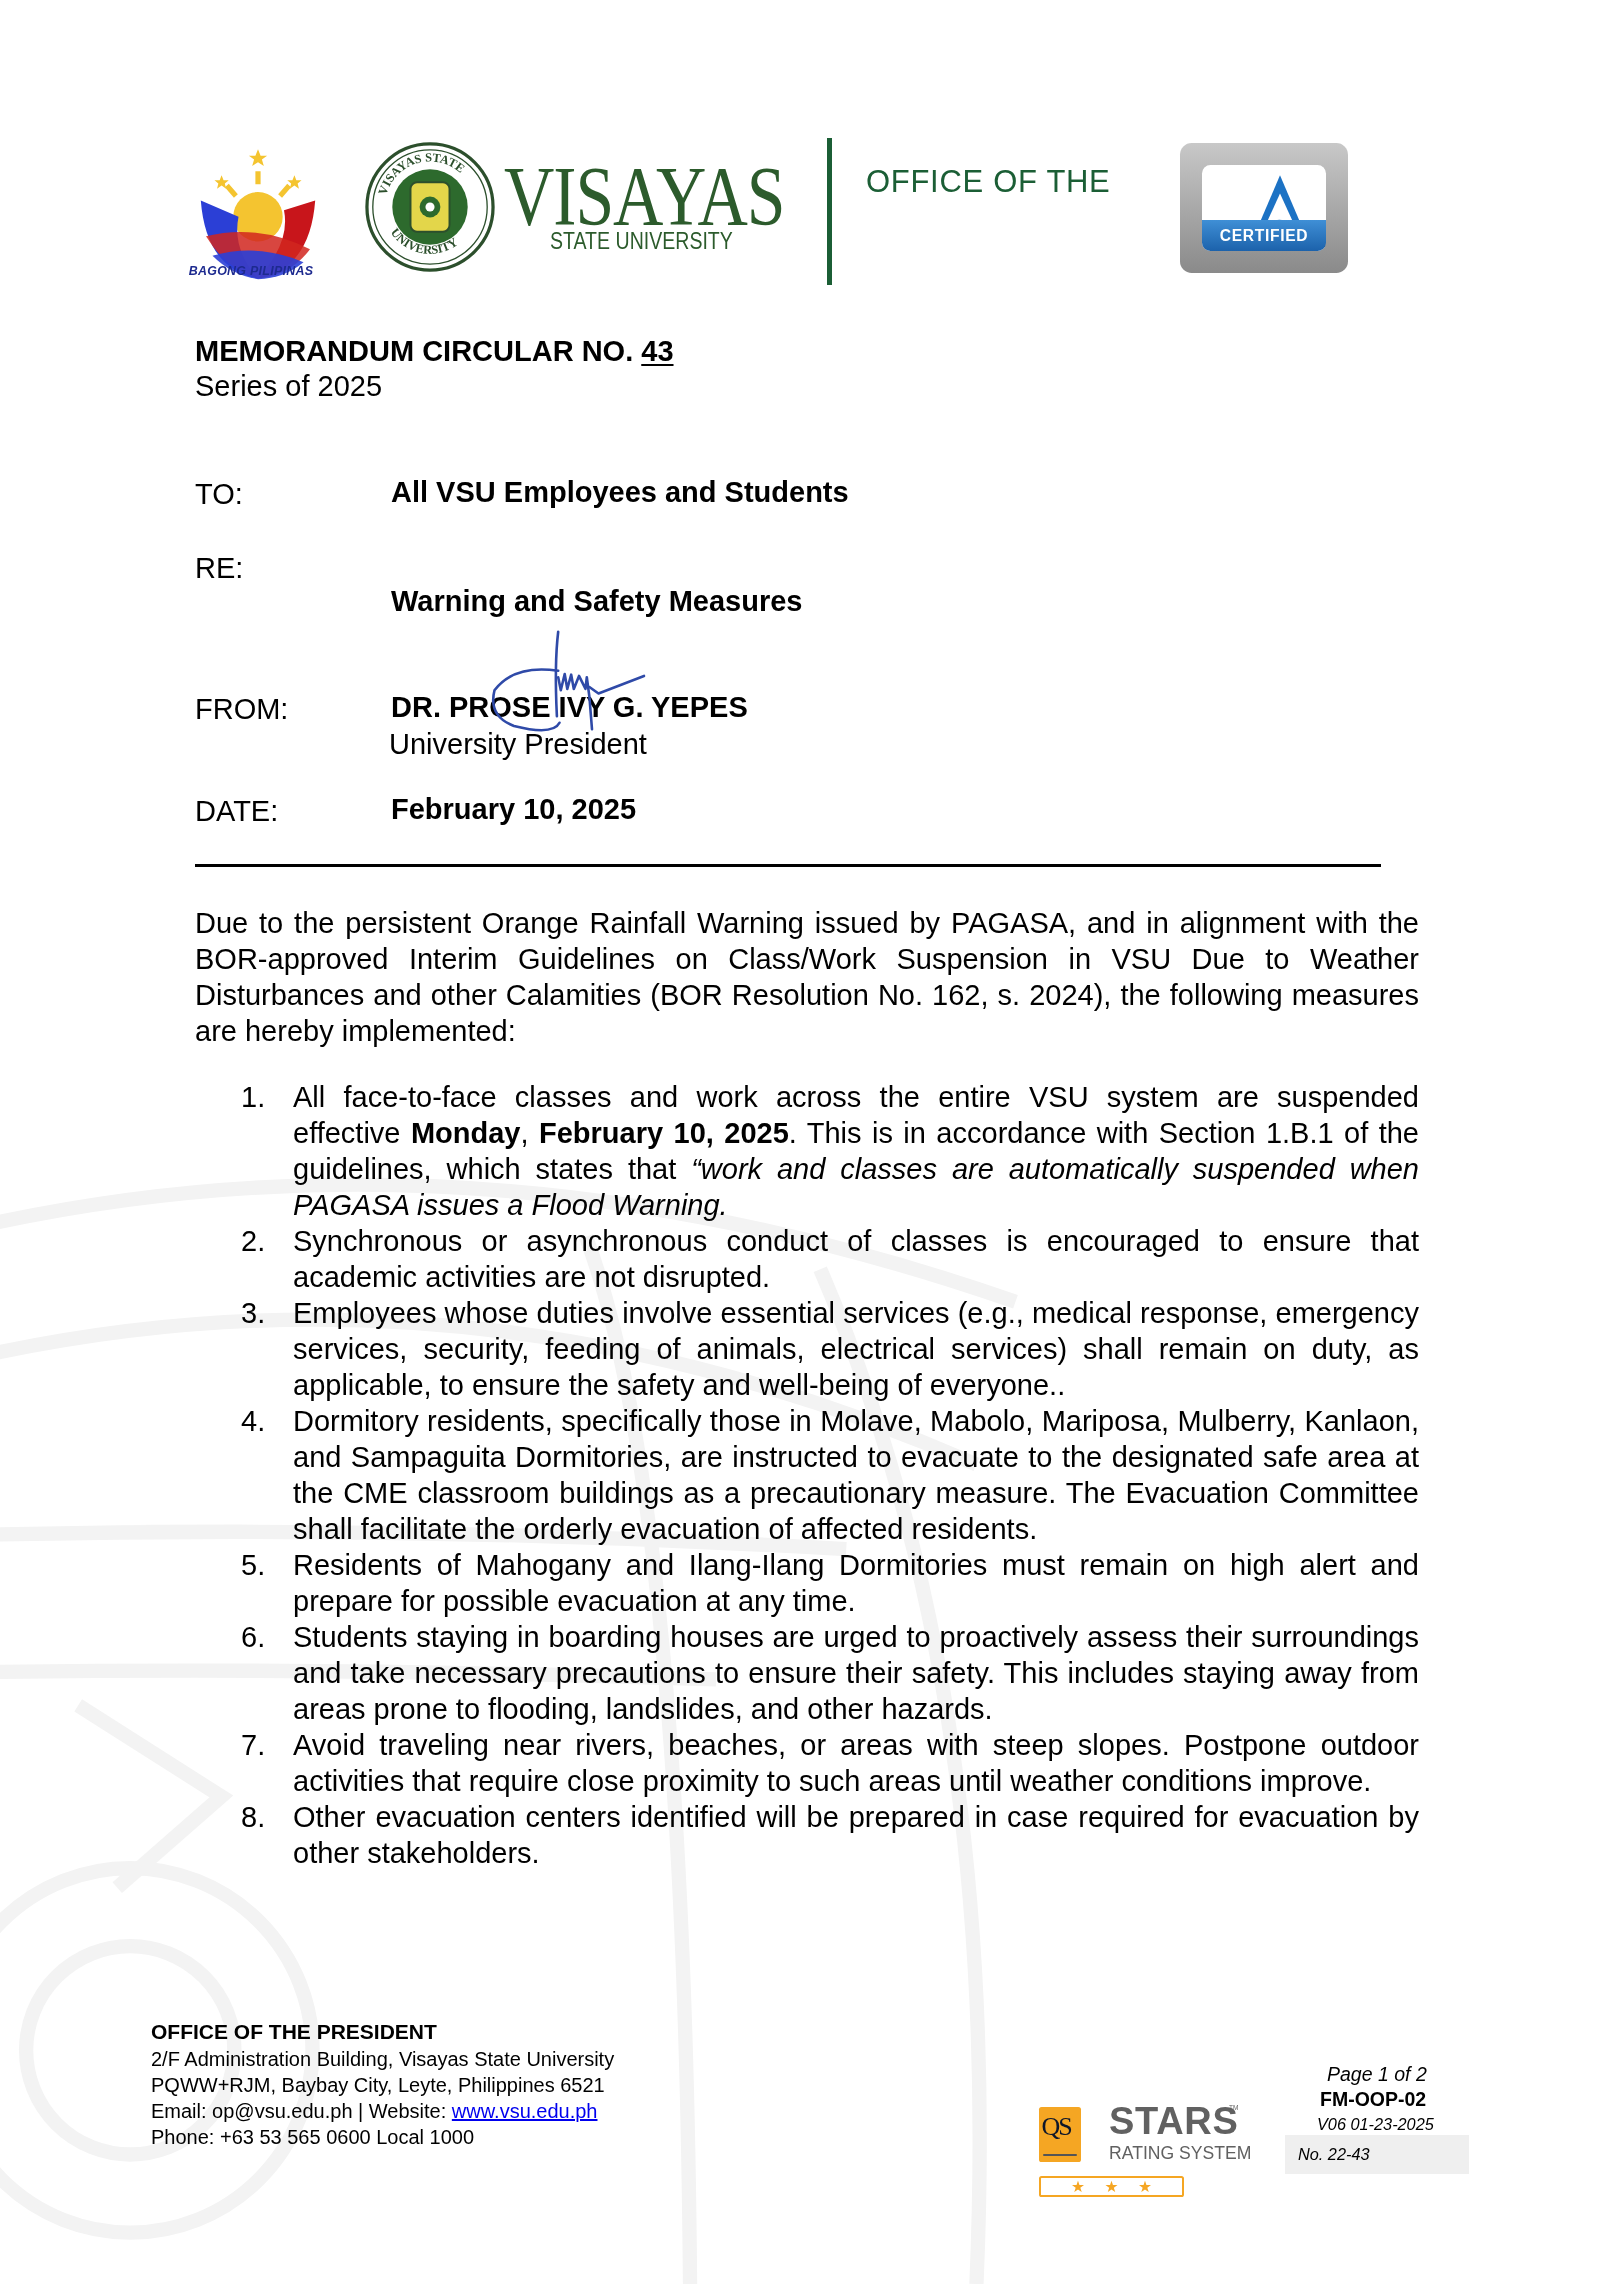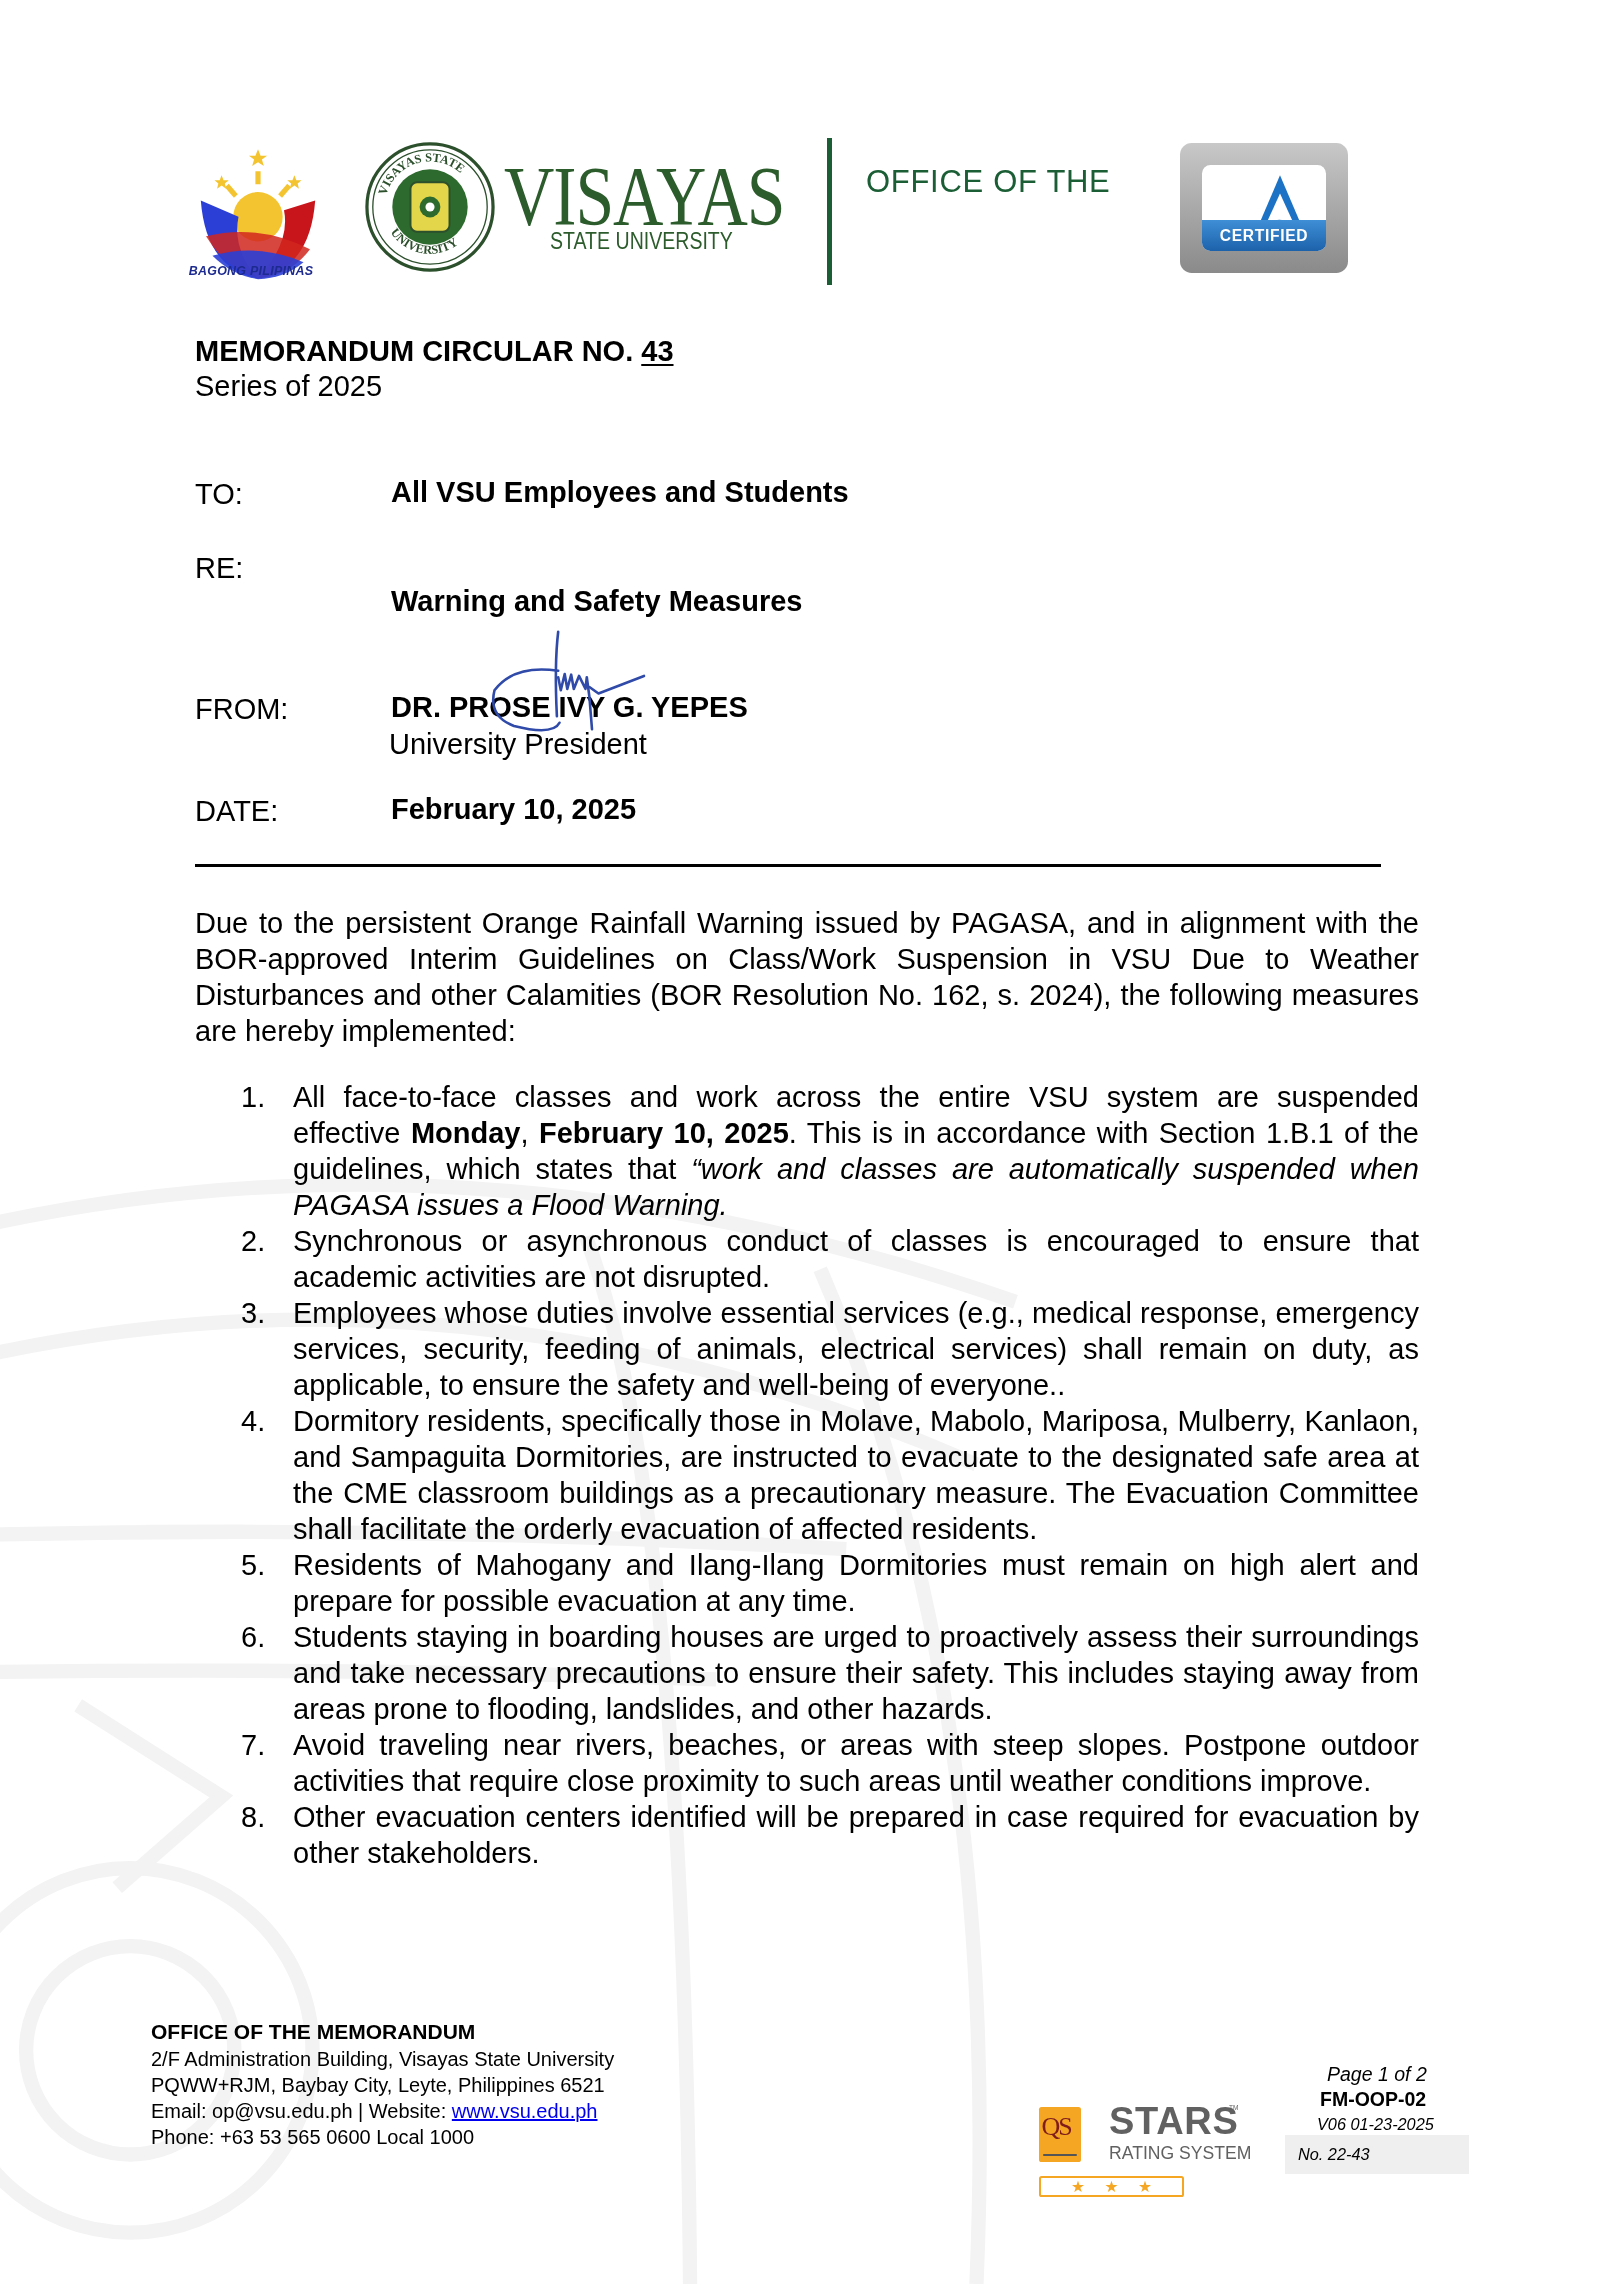"OFFICE OF THE MEMORANDUM" div.ft-office { text: MEMORANDUM -> PRESIDENT }
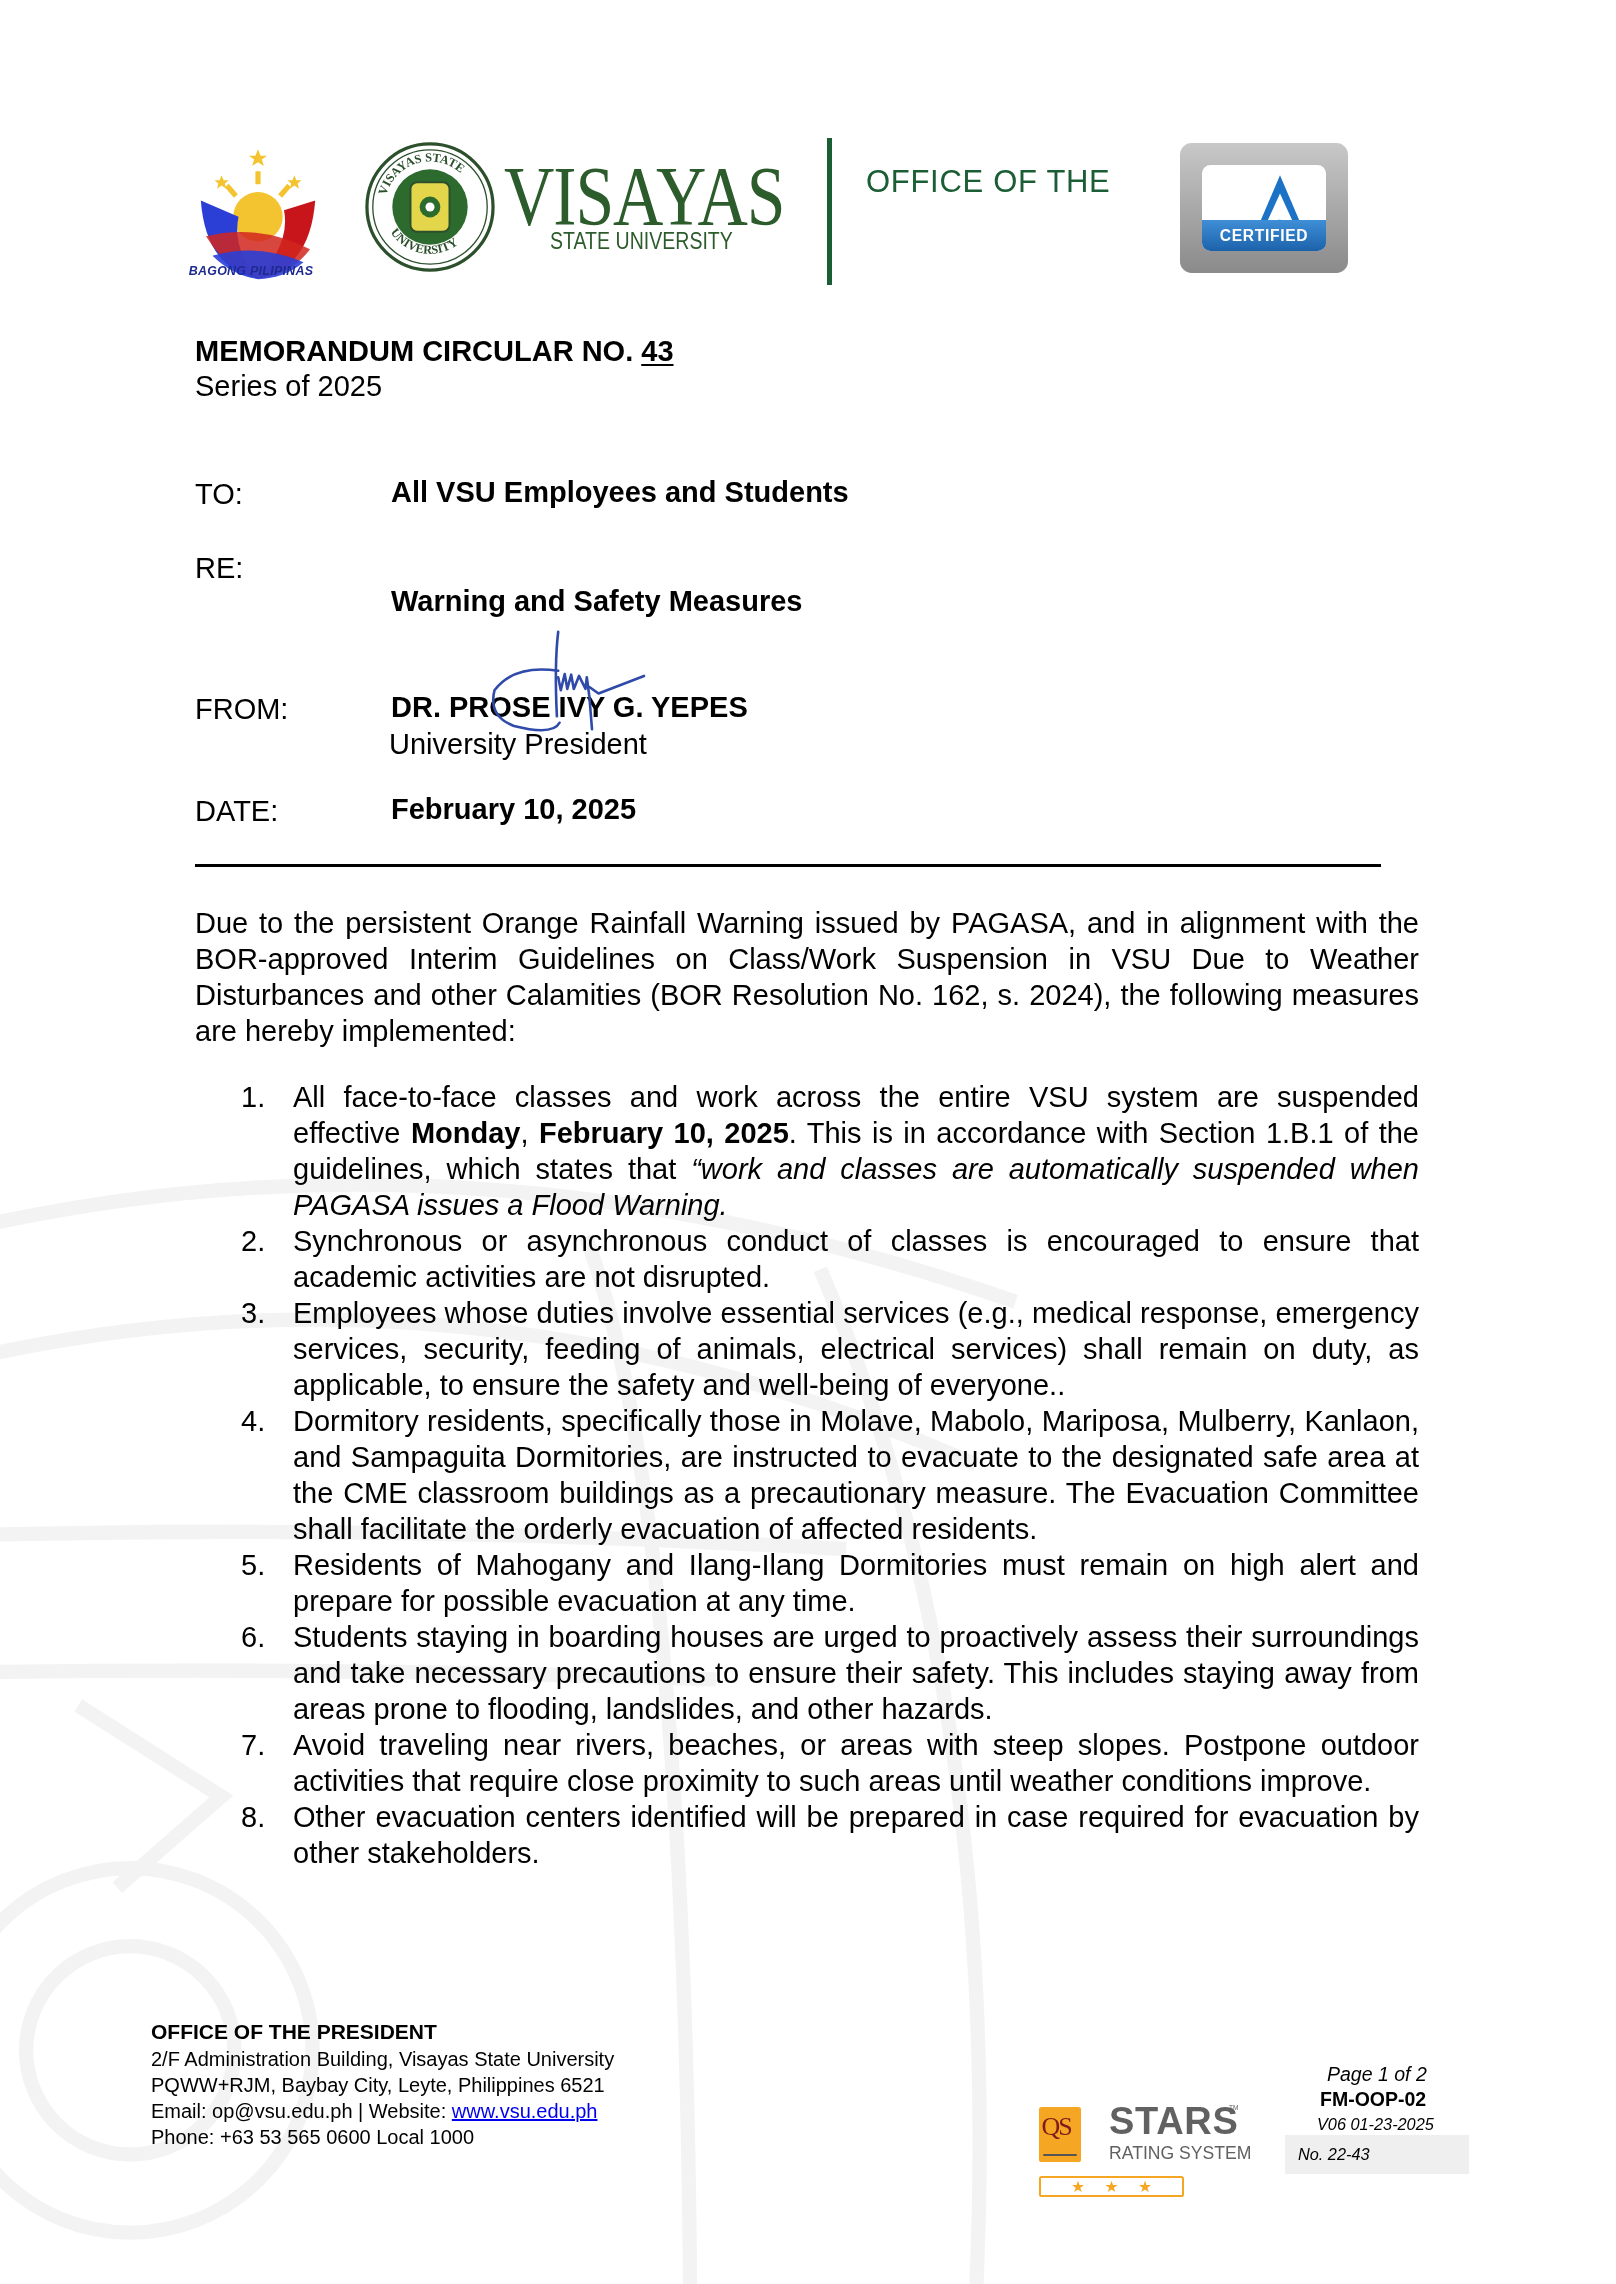"QS" .qs-box span { color: #7f1d1d -> #0f172a }
